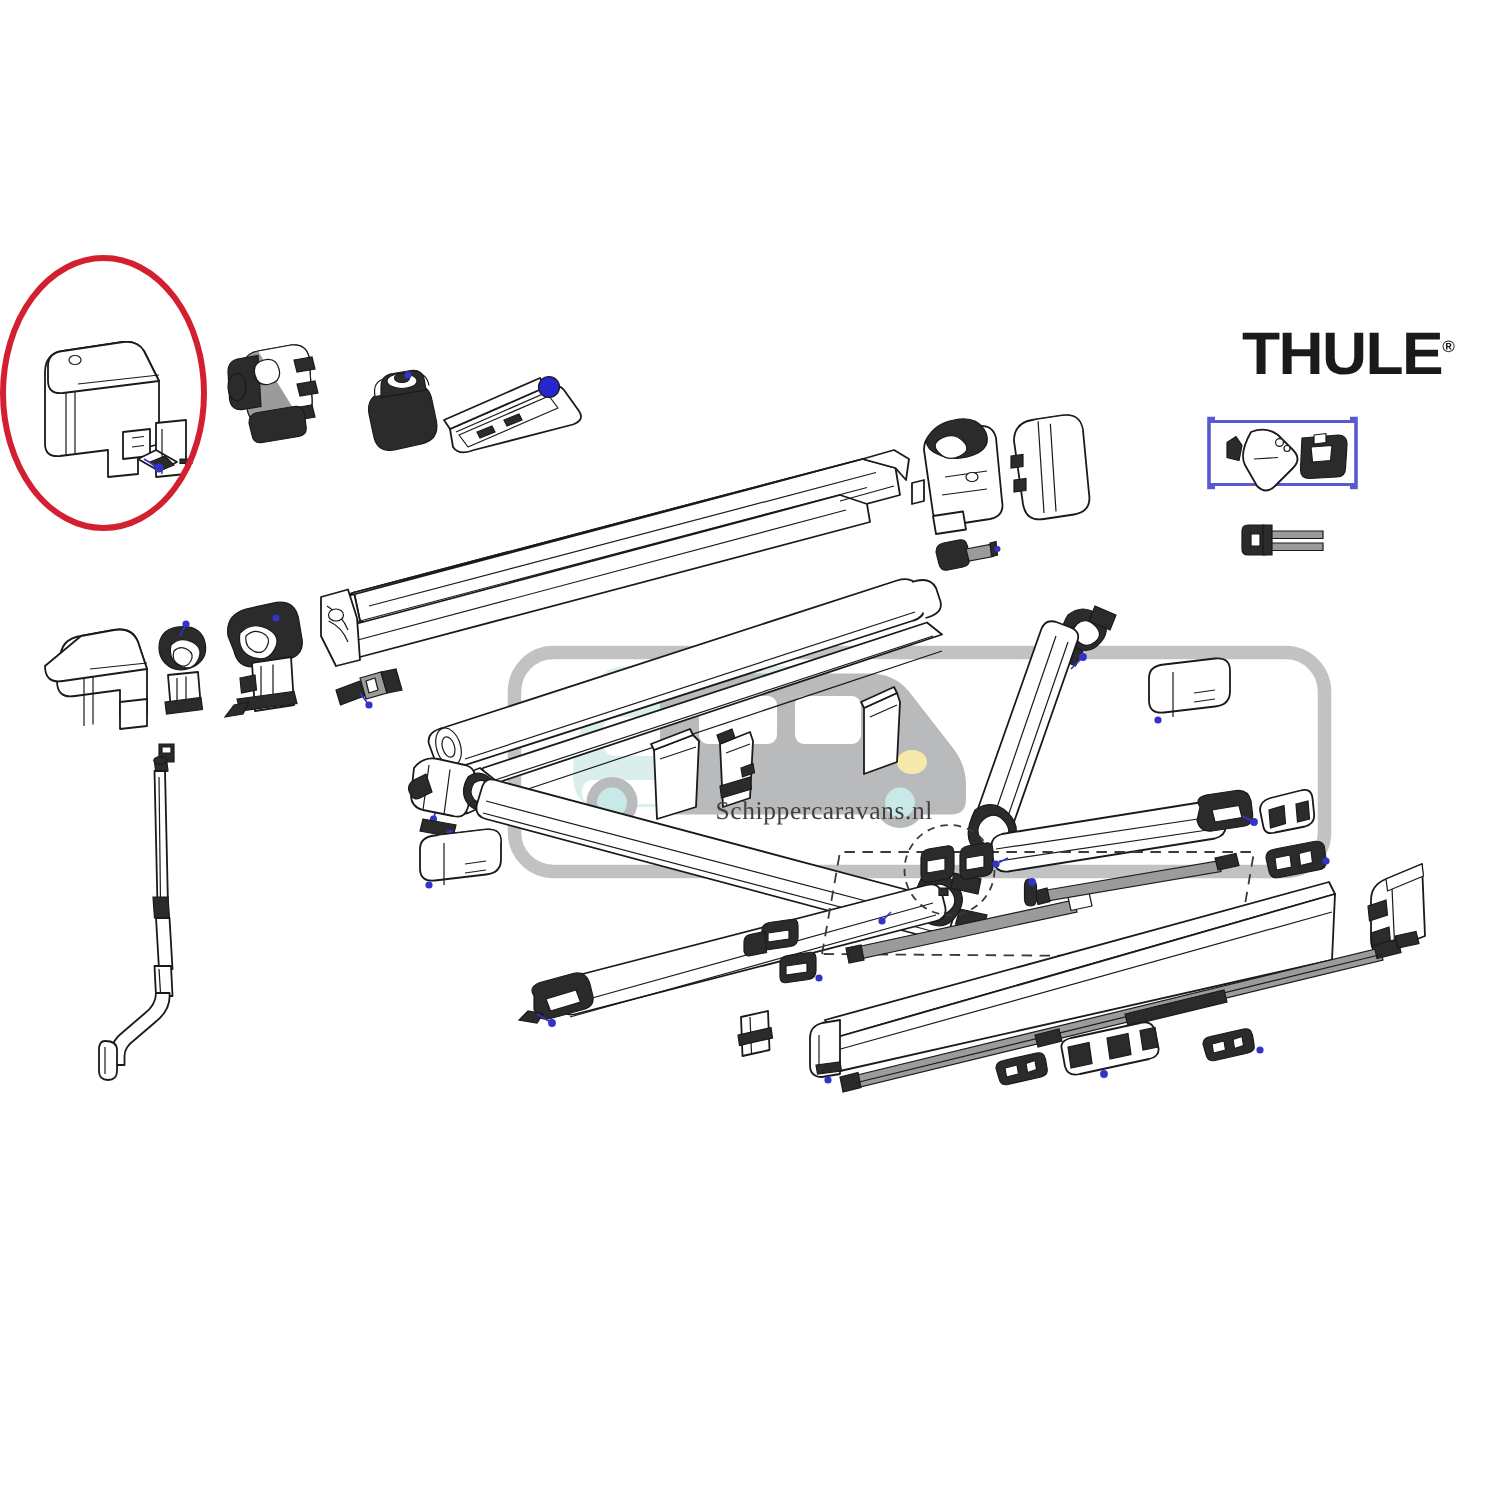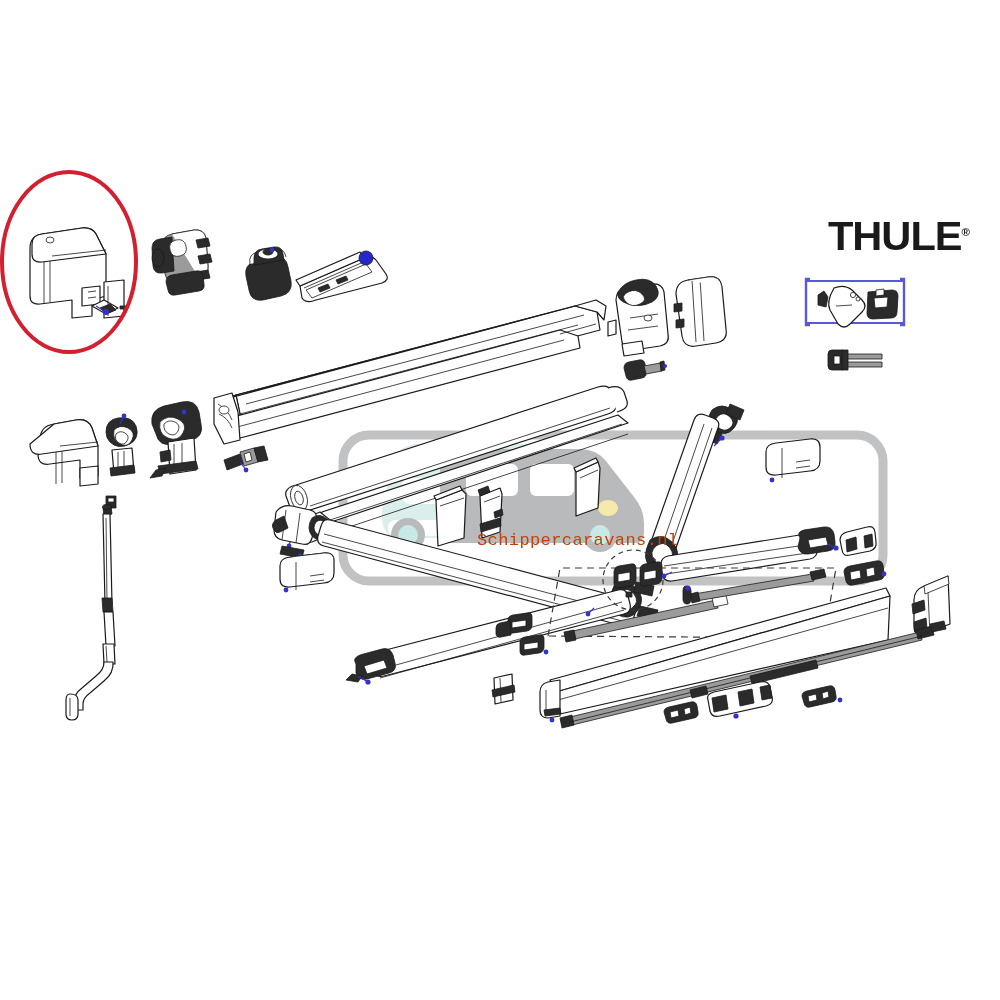"Schippercaravans.nl" #wm-text { color: #c2410c -> #404040; font-family: Liberation Mono, monospace -> Liberation Serif, serif }
